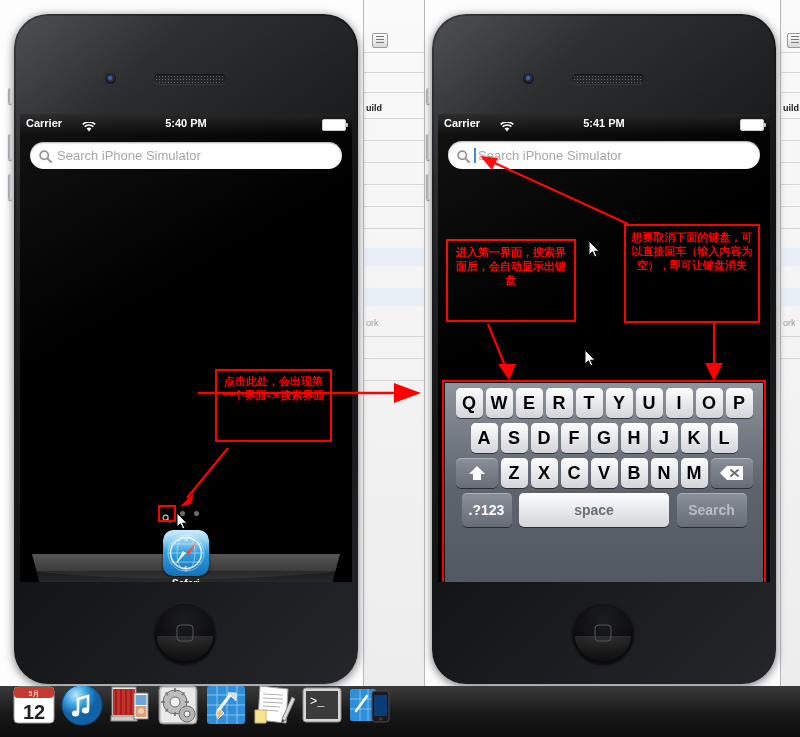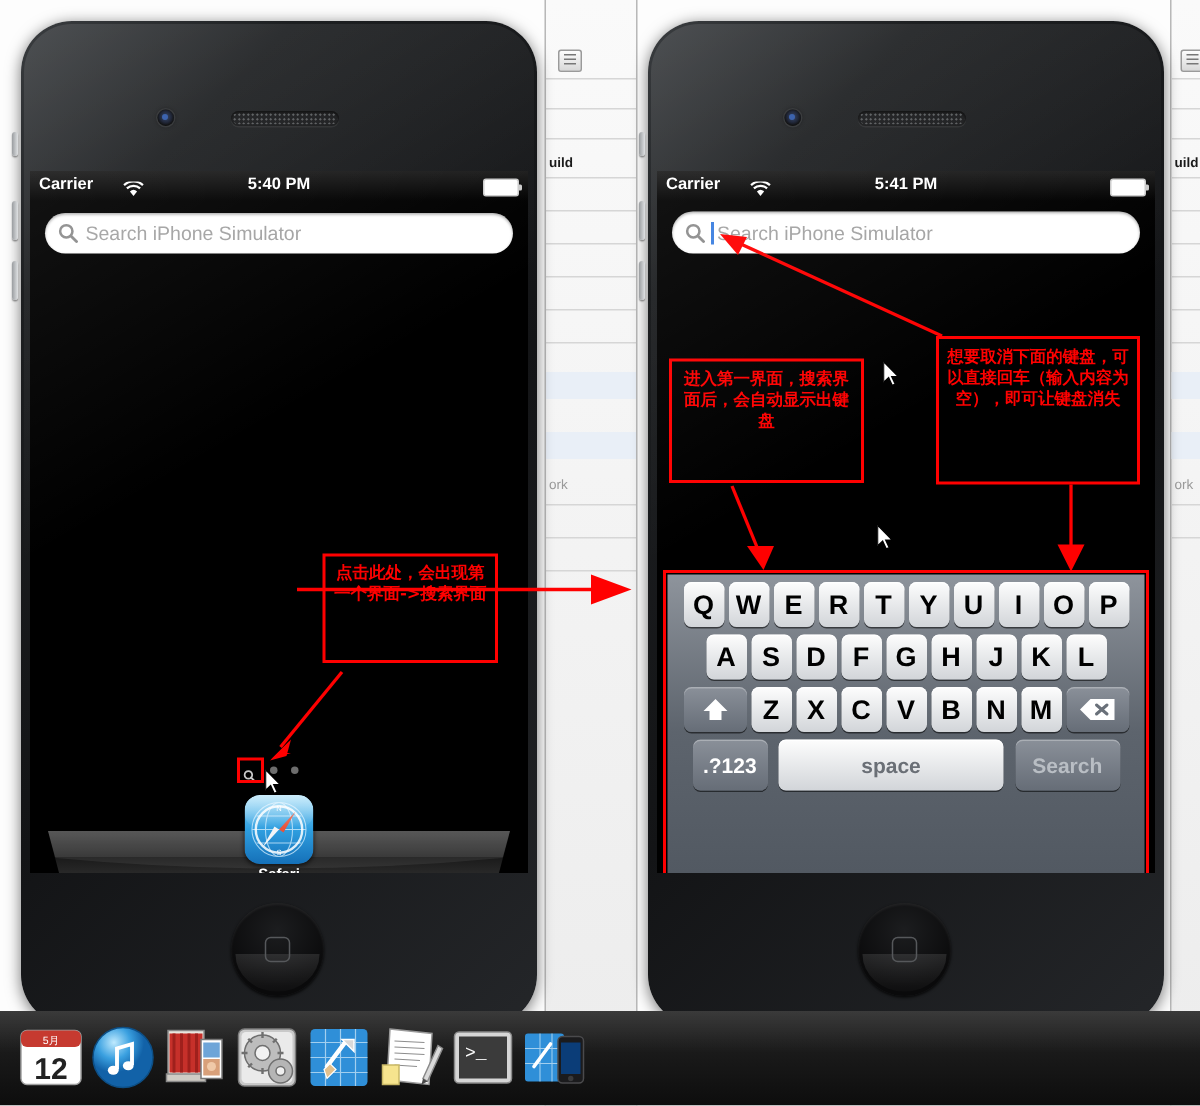"12" #dock { height: 63px -> 51px }
